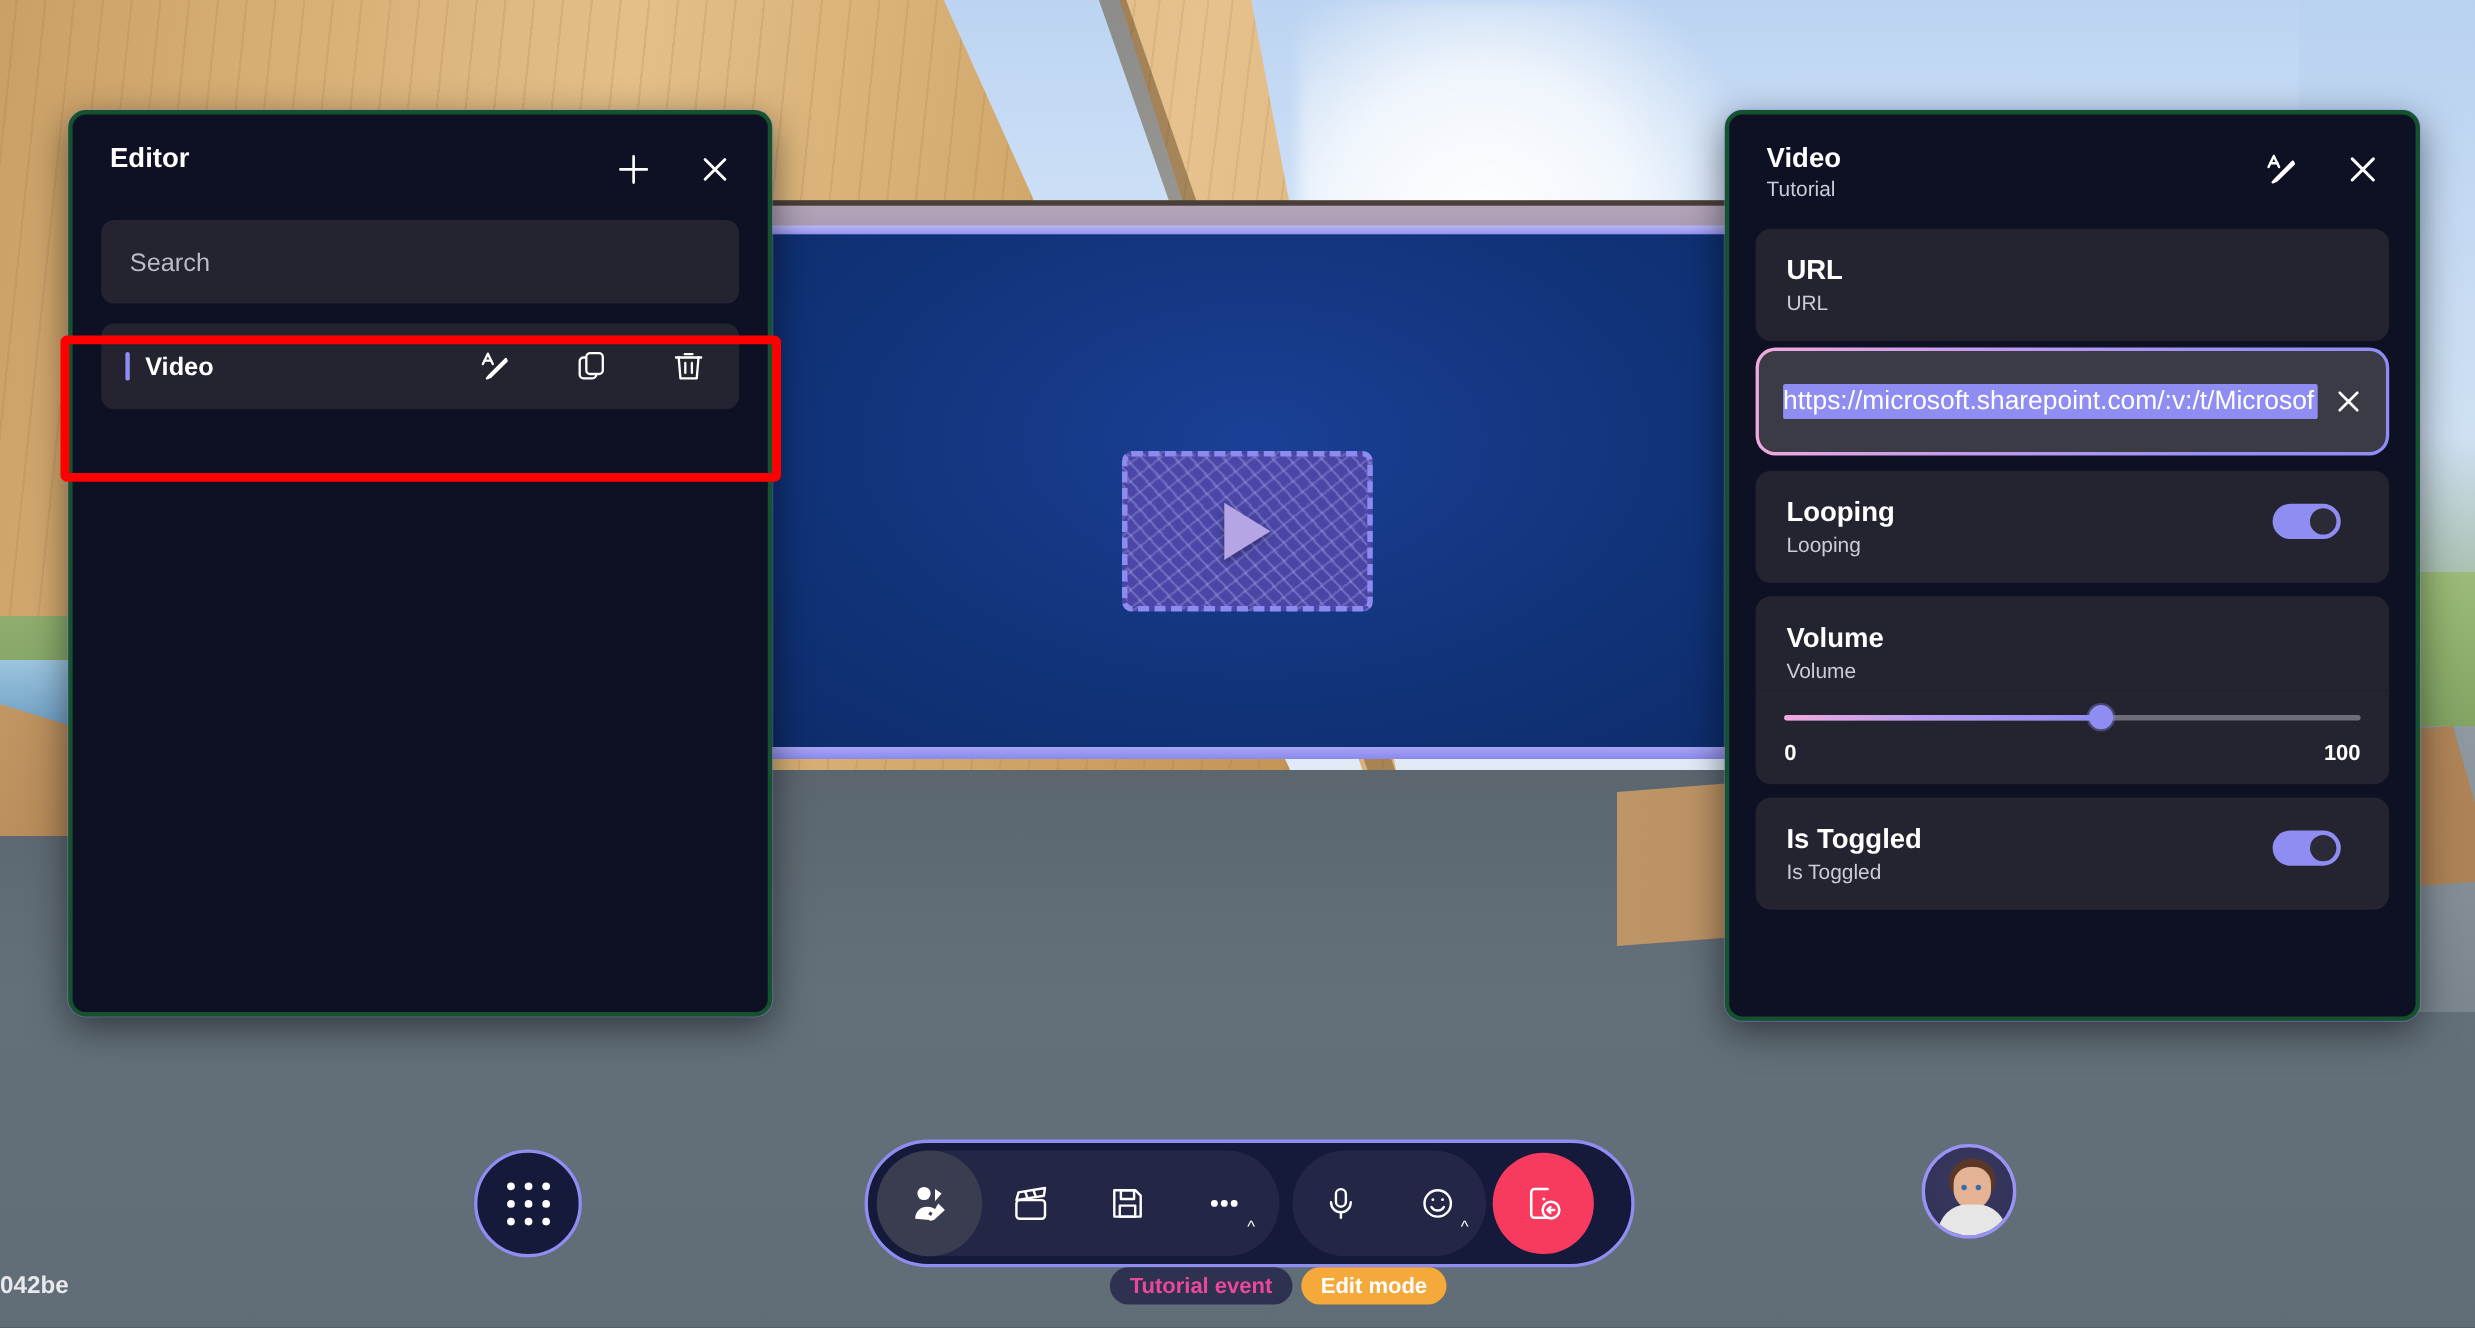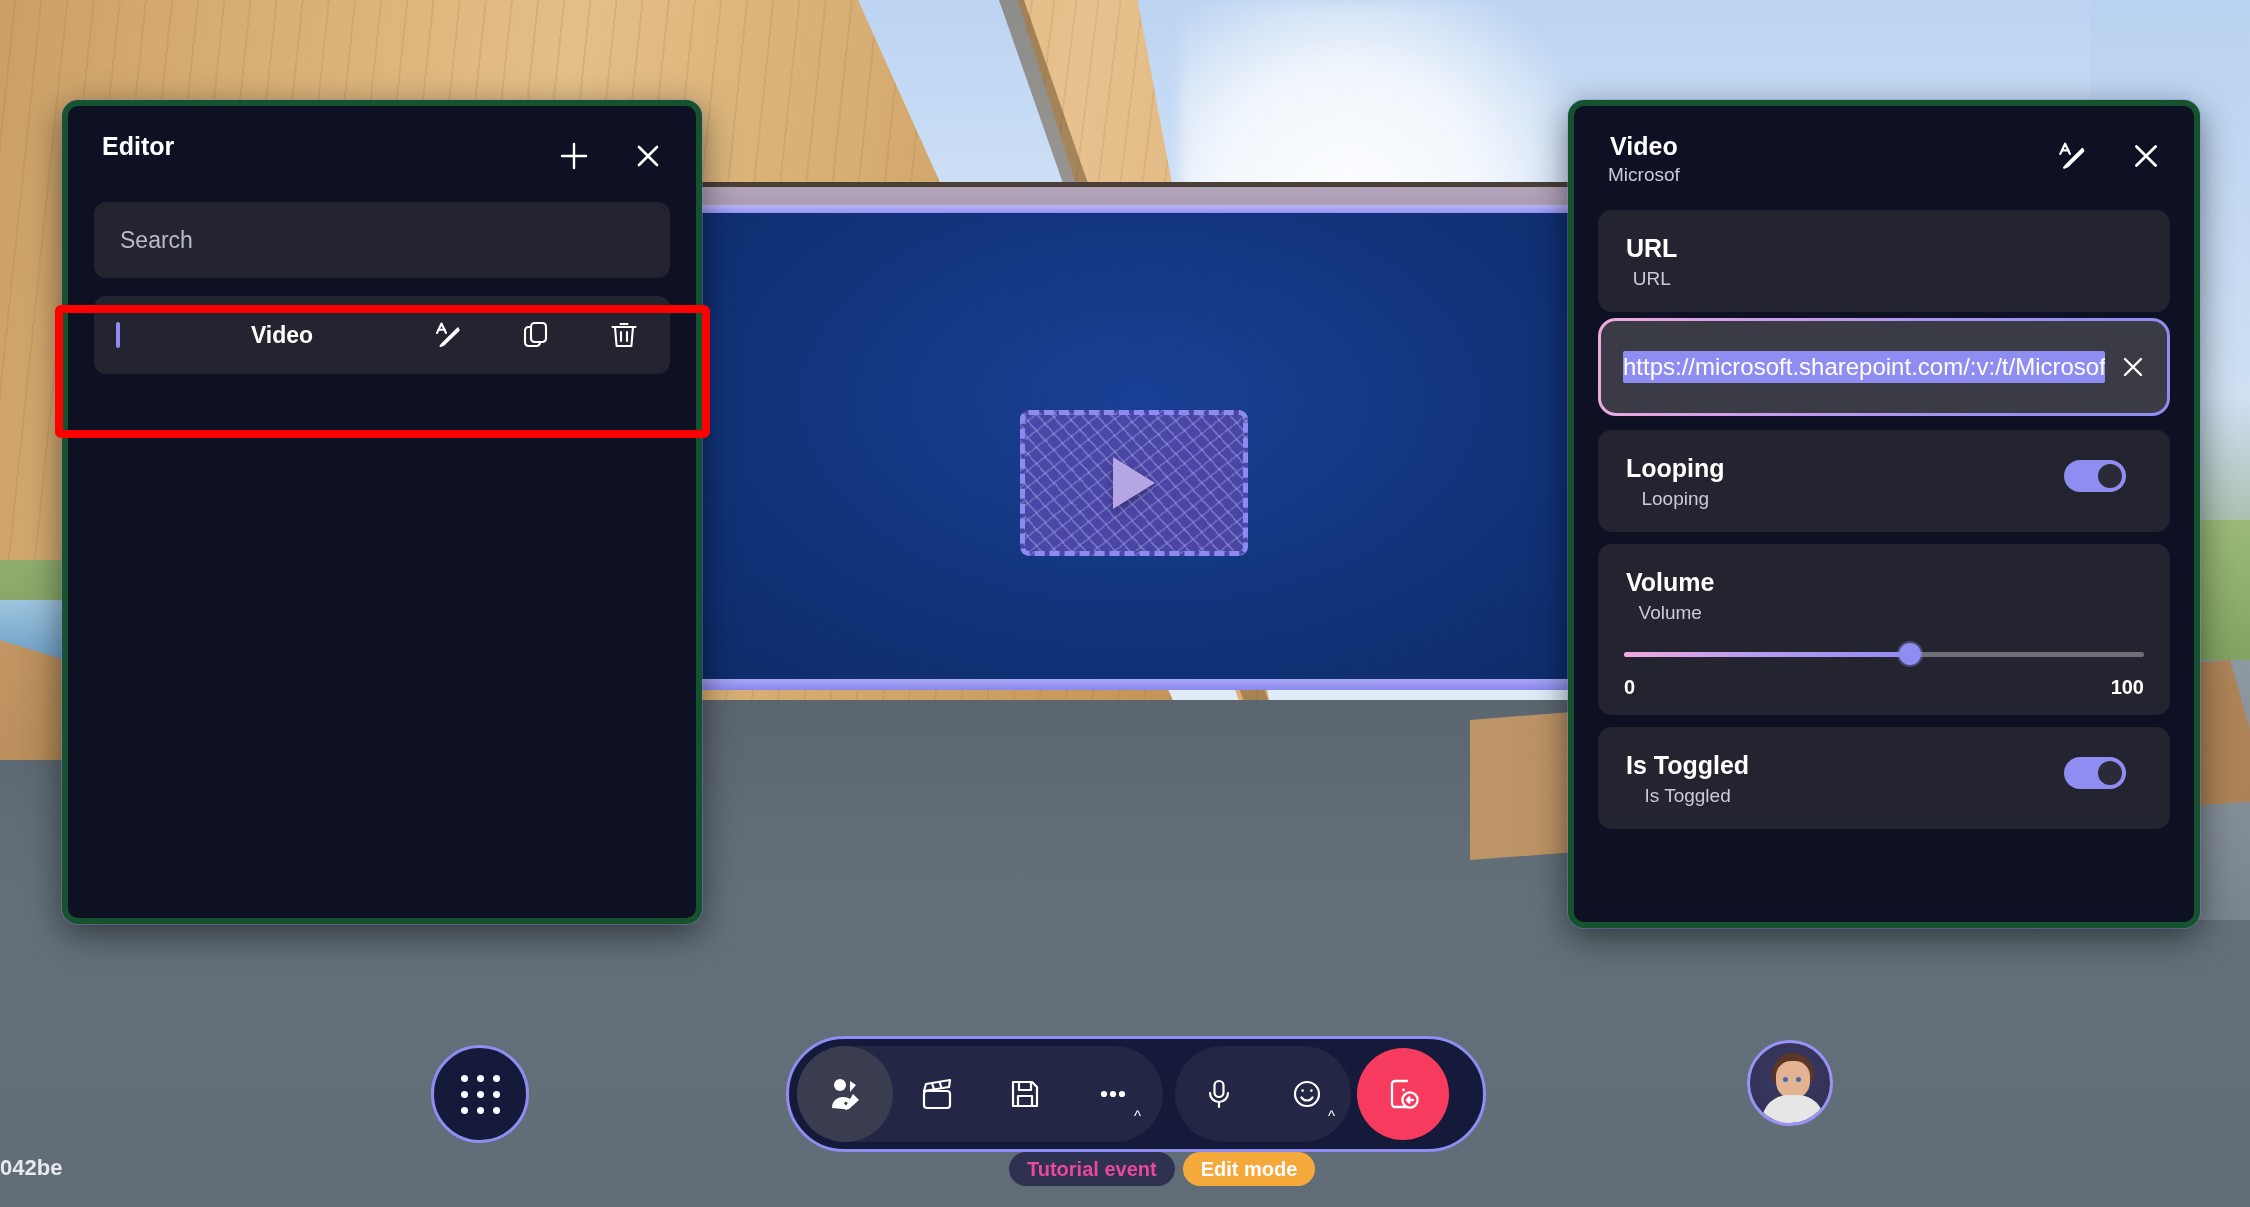"Editor" .panel { border: 6px solid #14532d -> 4px solid #14532d; text-align: center -> none }
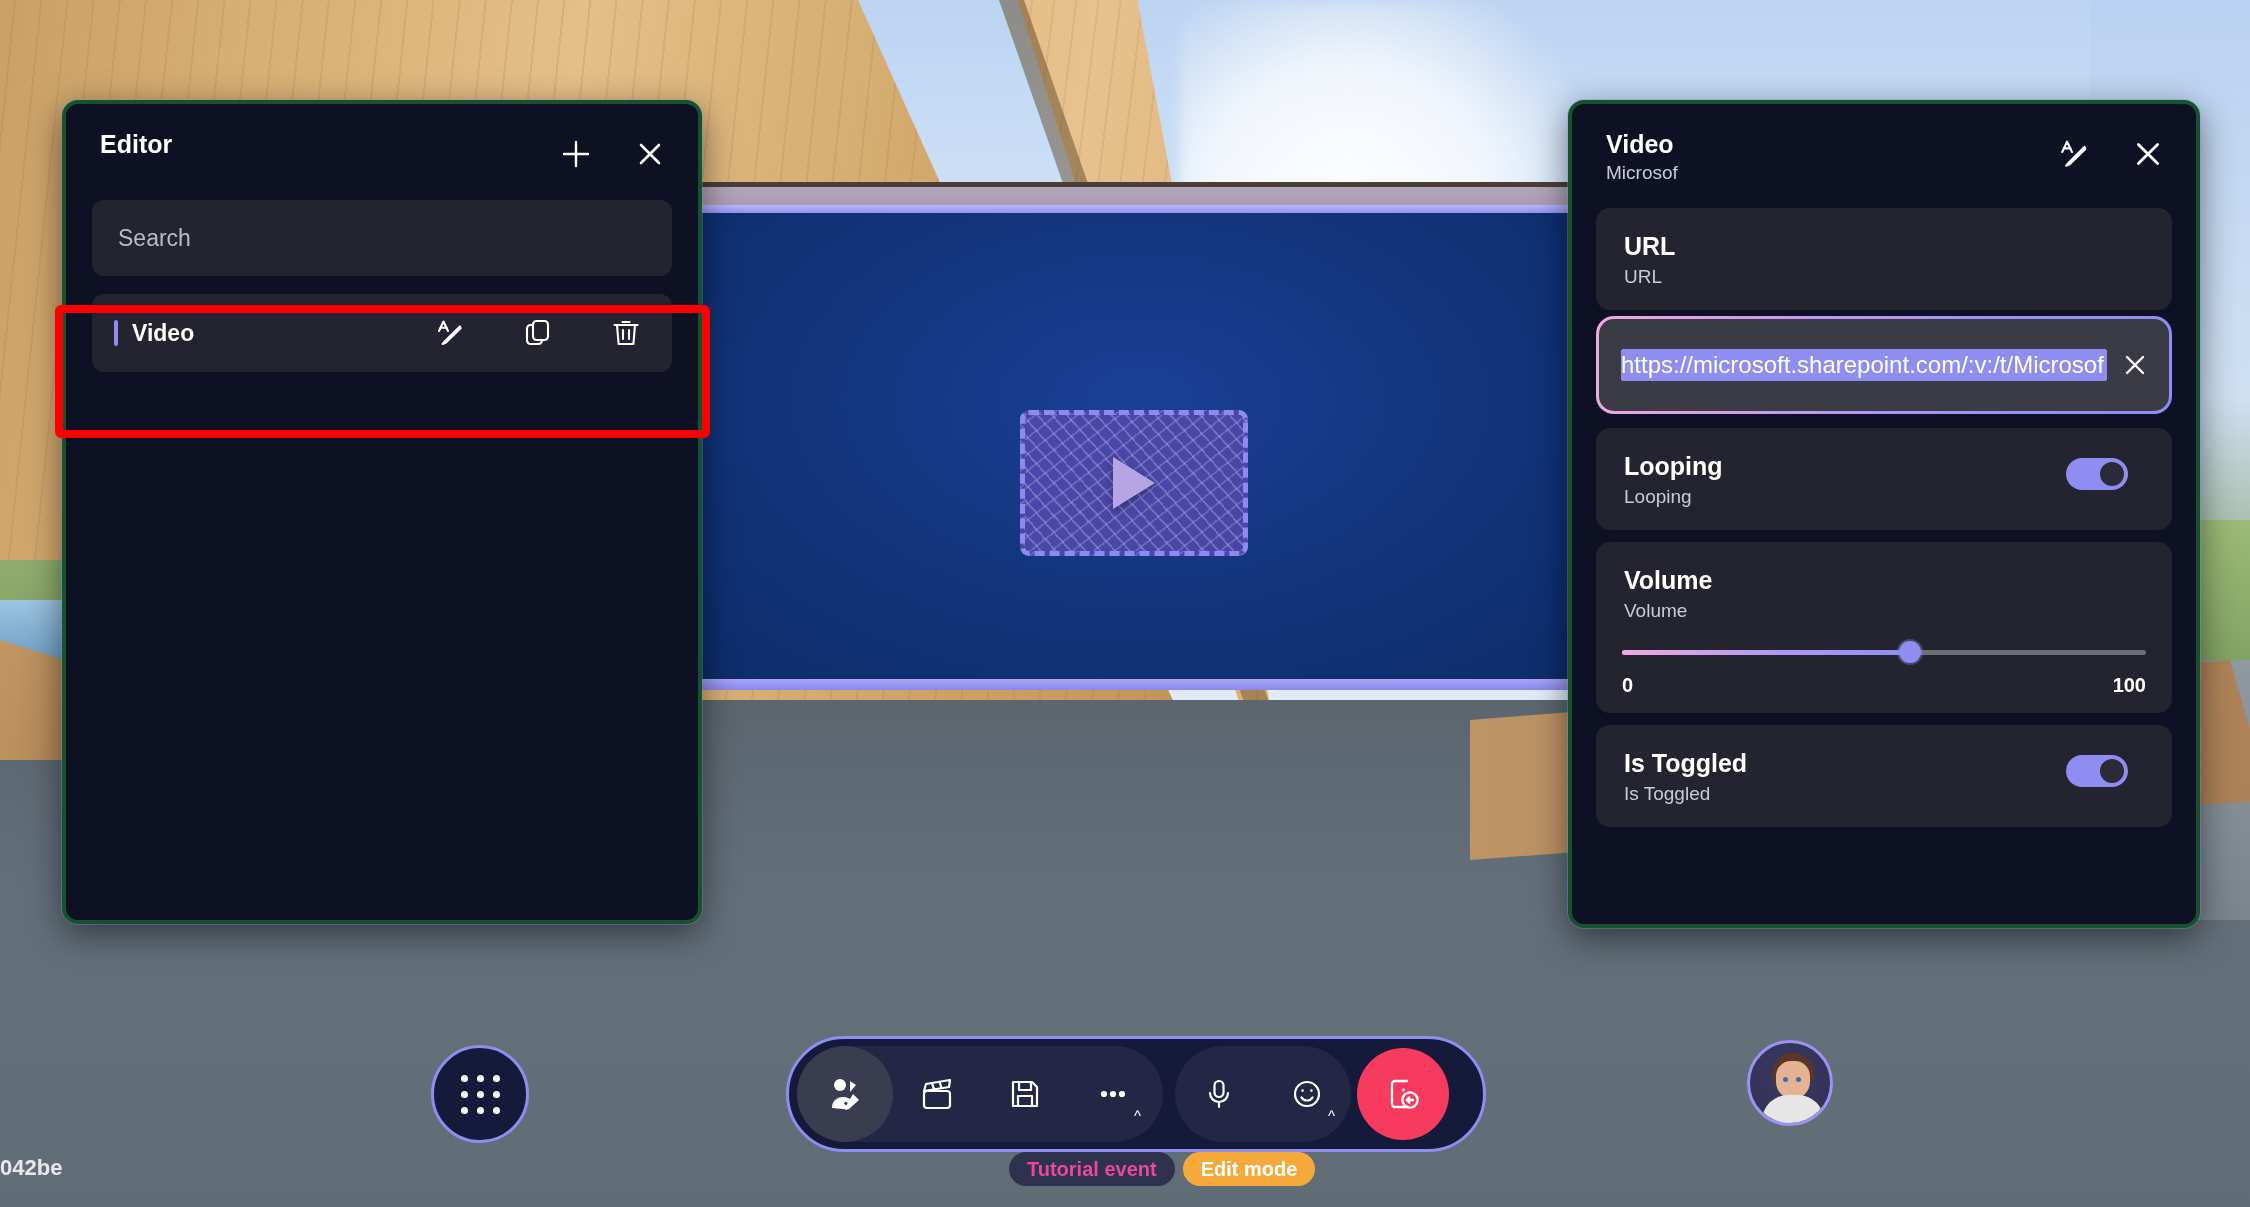"Microsof" div.panel-sub { text: Microsof -> Tutorial }
